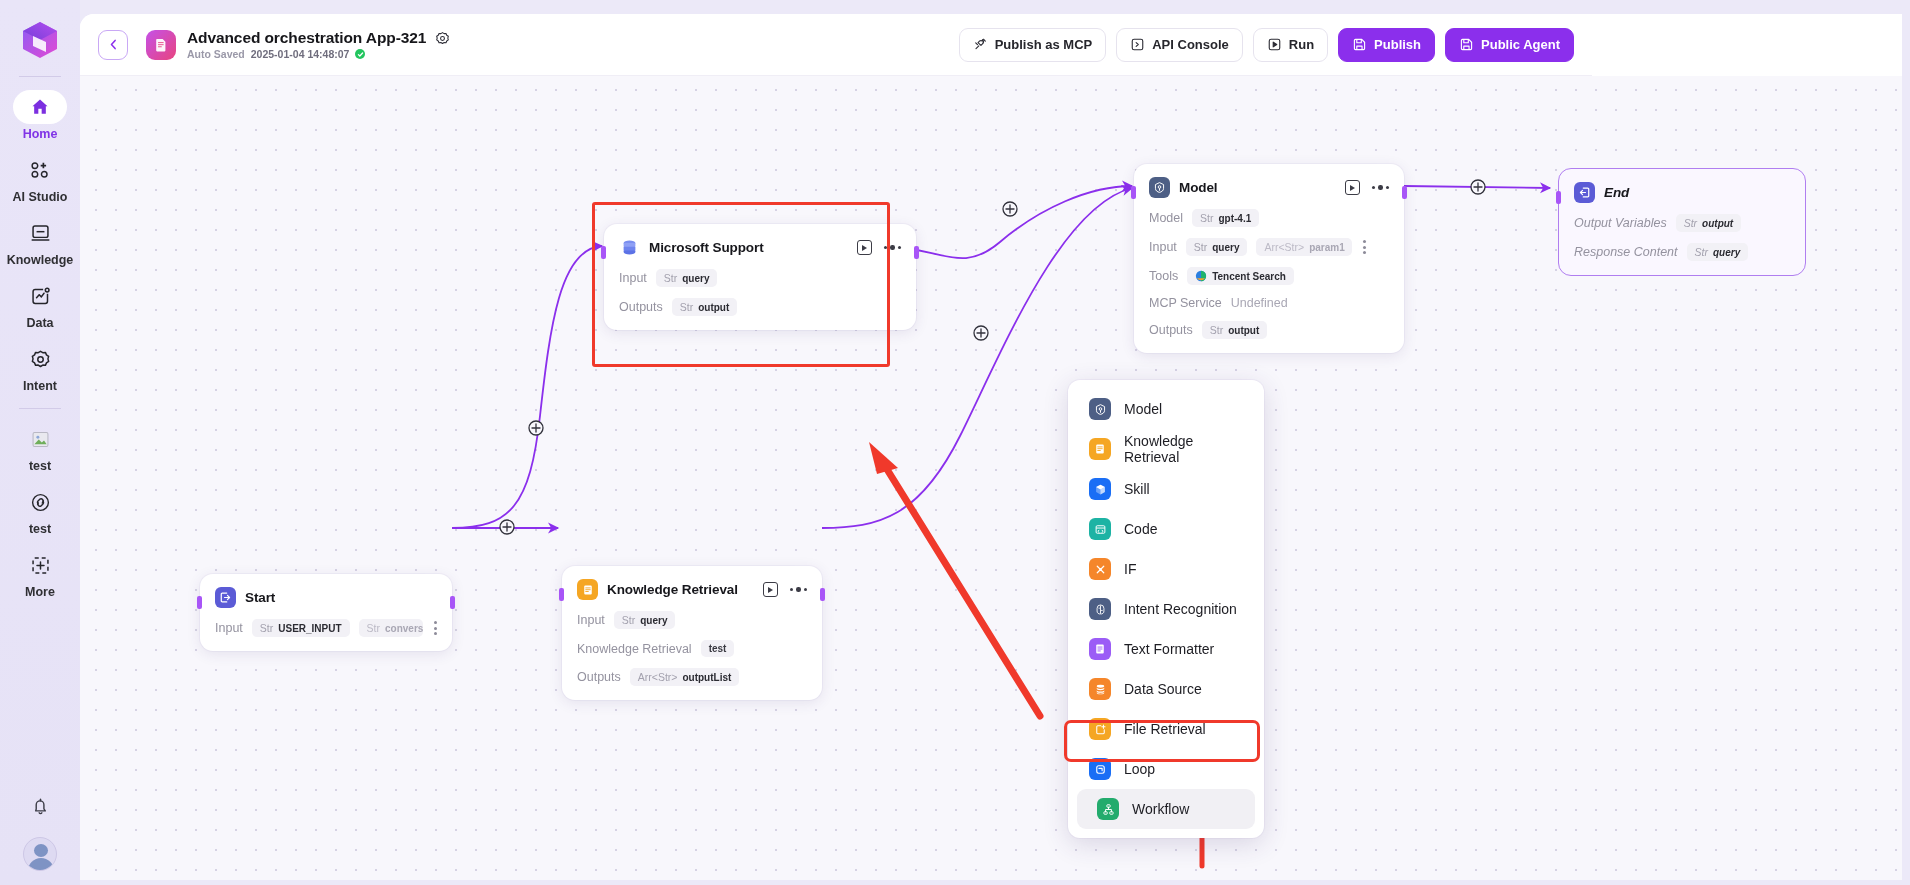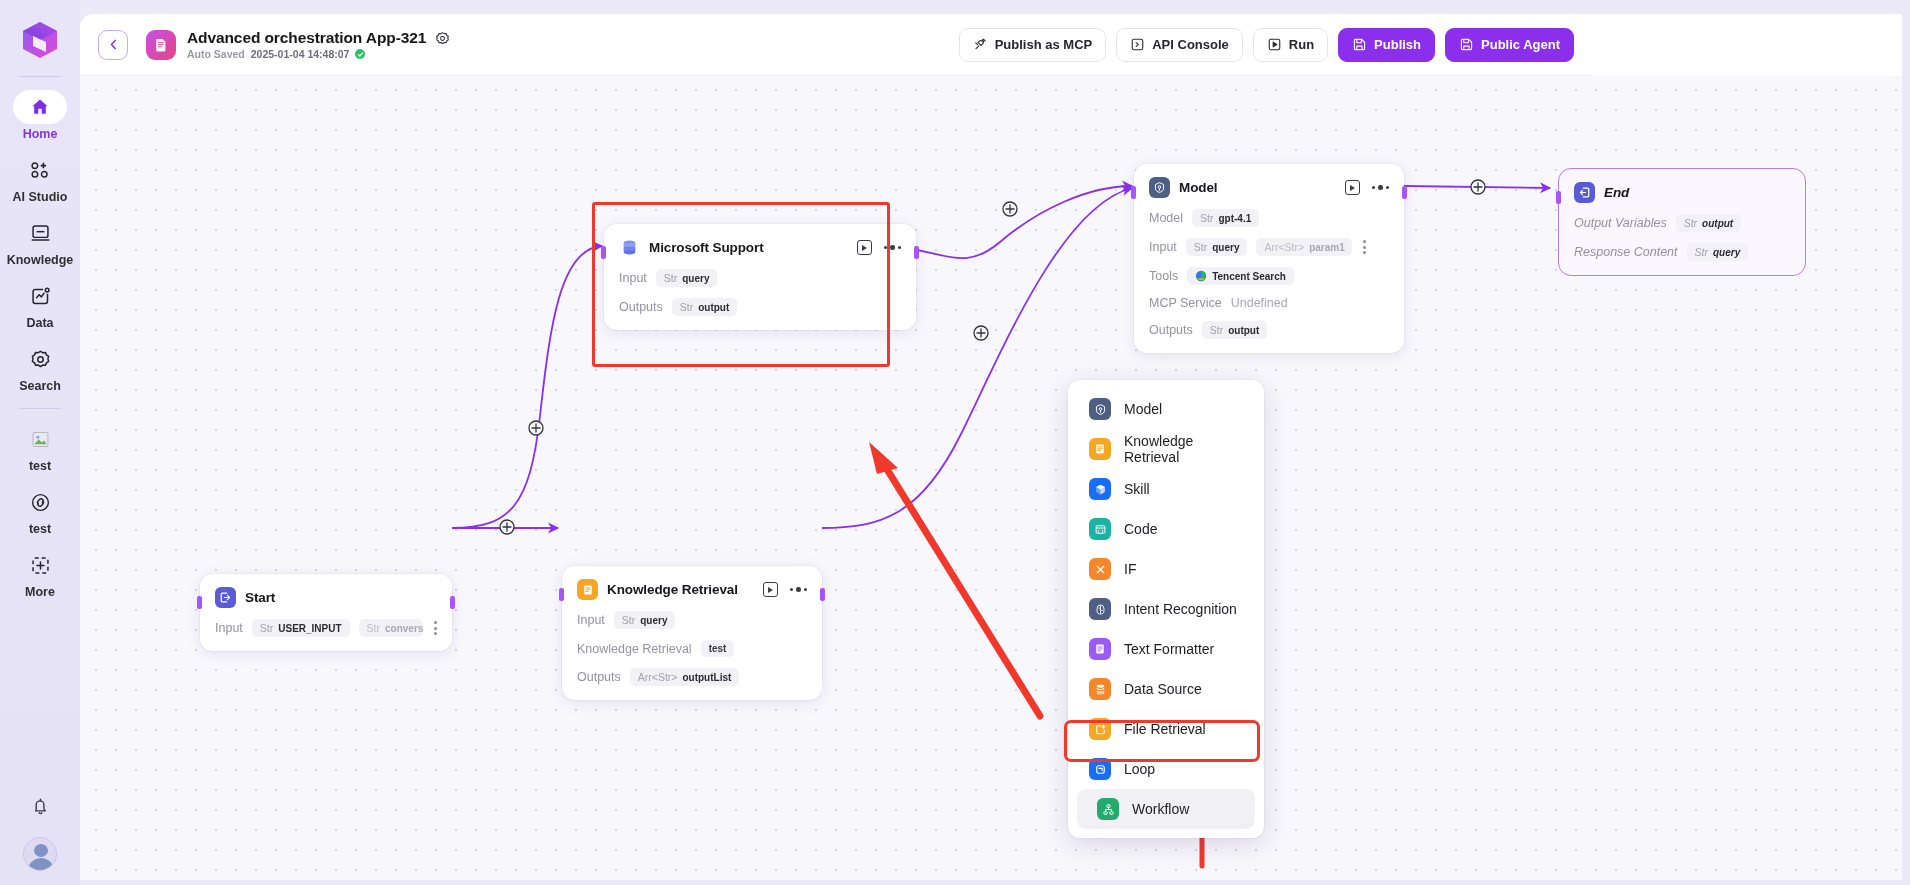"Search" span.nav-label { text: Search -> Intent }
